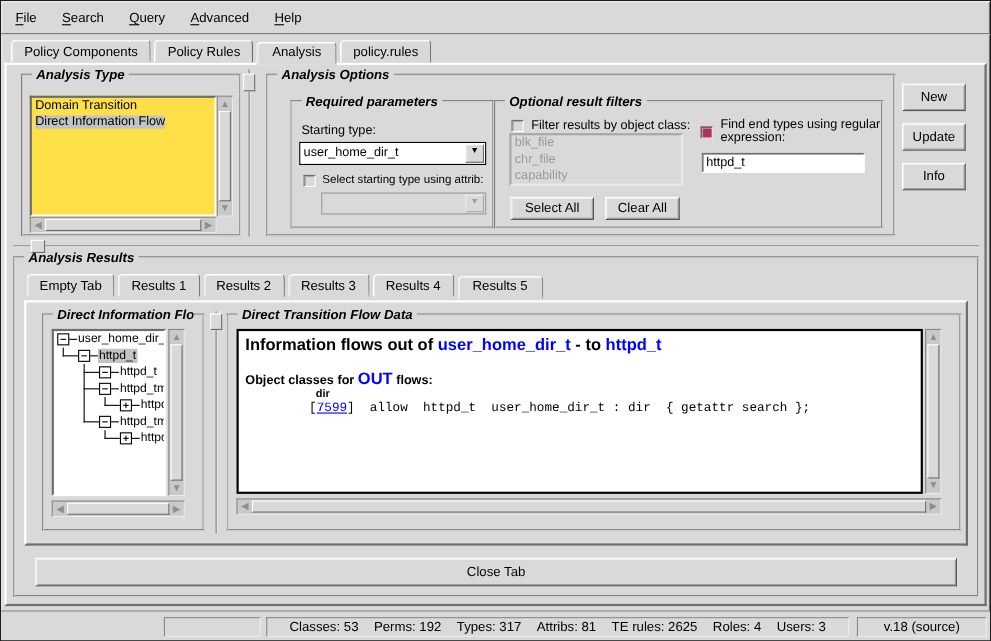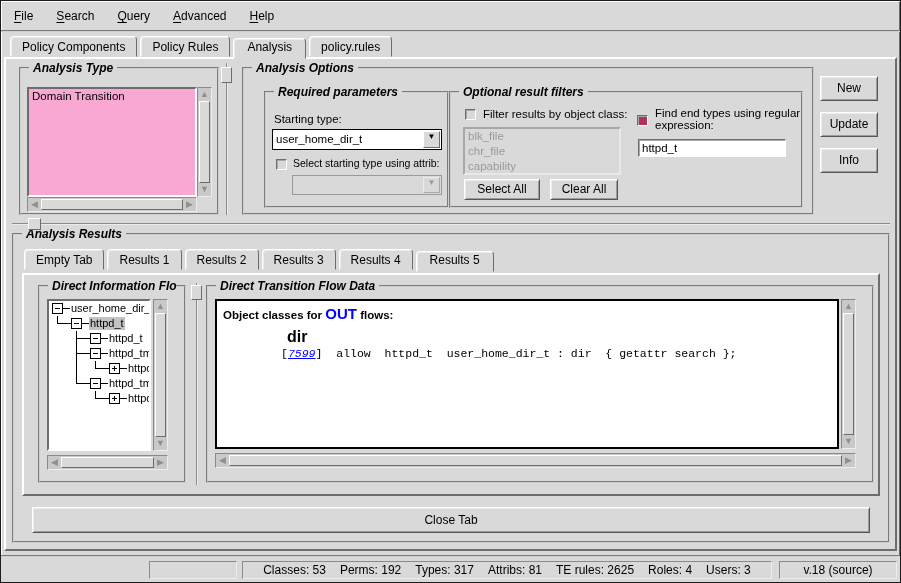"Domain Transition" .listbox { background: #f9a8d4 -> #fde047 }
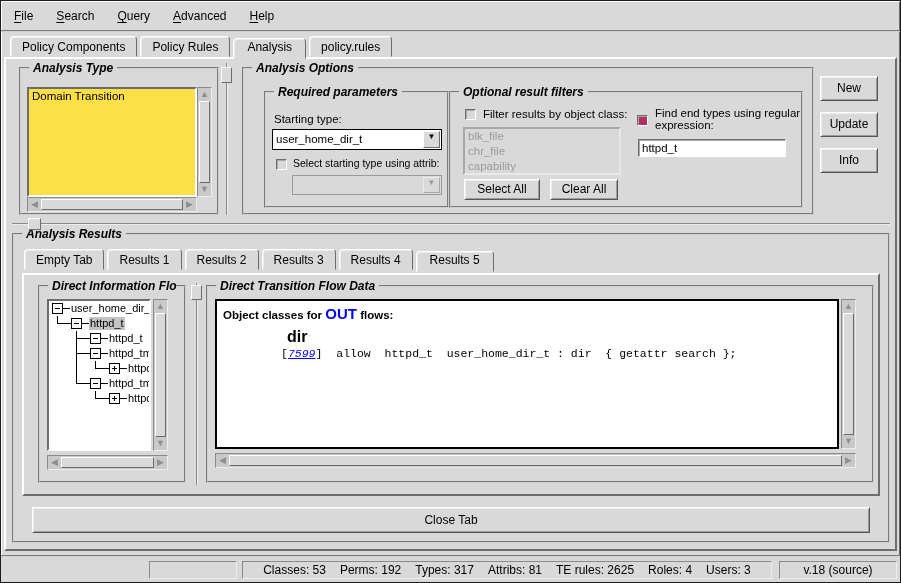"Direct Information Flow" div.lb-row { html: none -> <div><span>Direct Information Flow</span></div> }
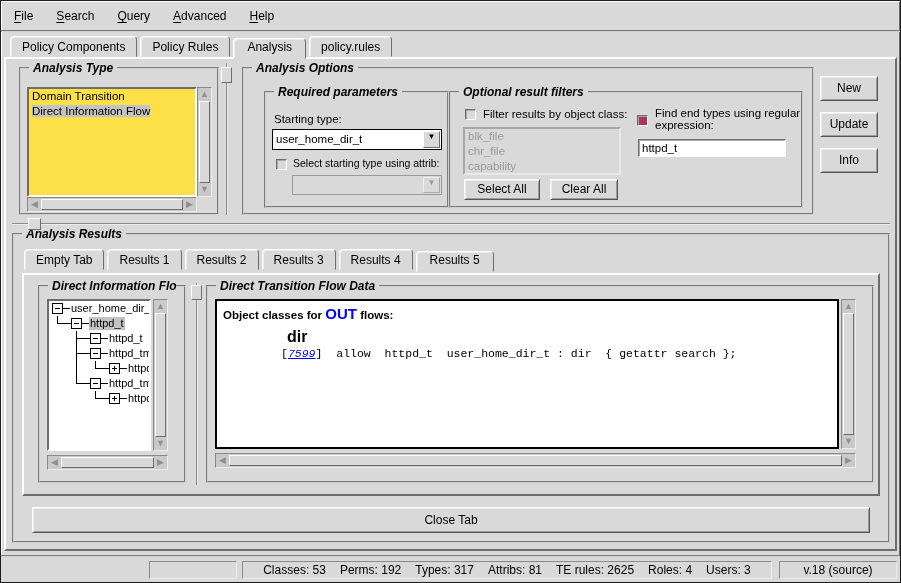"blk_file" div.listbox { top: 34px -> 28px }
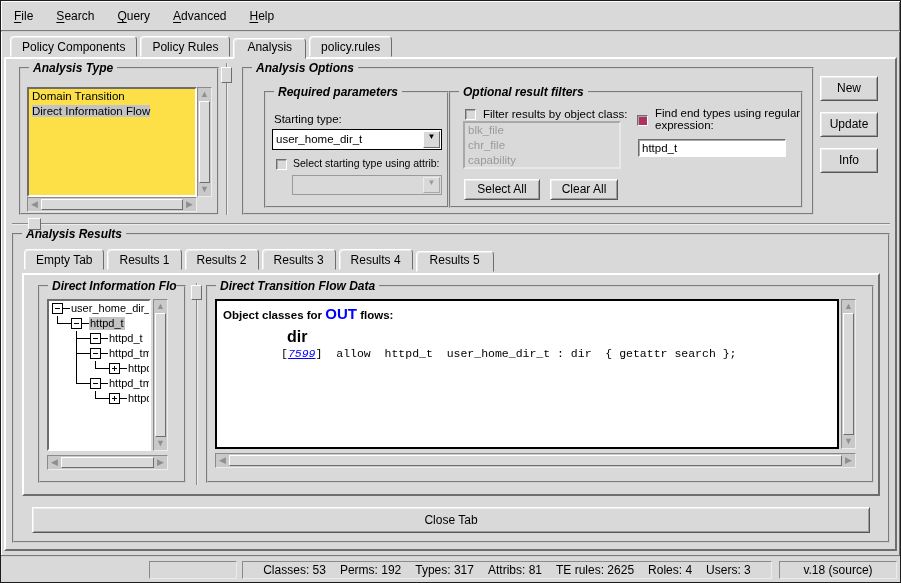"Information flows out of user_home_dir_t" div.flow-head { html: none -> <div><span>Information flows out of </span><span>user_home_dir_t</span><span> - to </span><span>httpd_t</span></div> }
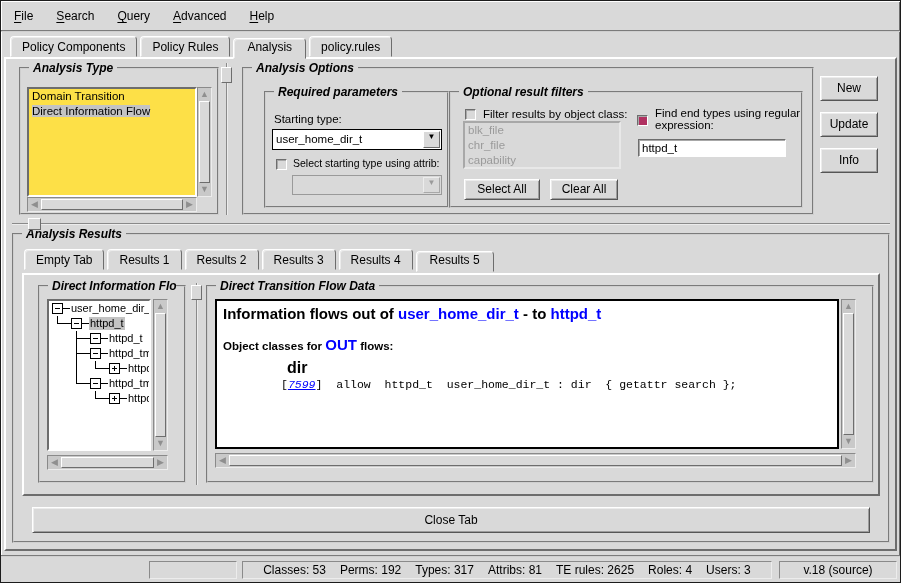"dir" .flow-class { font-size: 16px -> 10px; margin-top: 6px -> 0 }
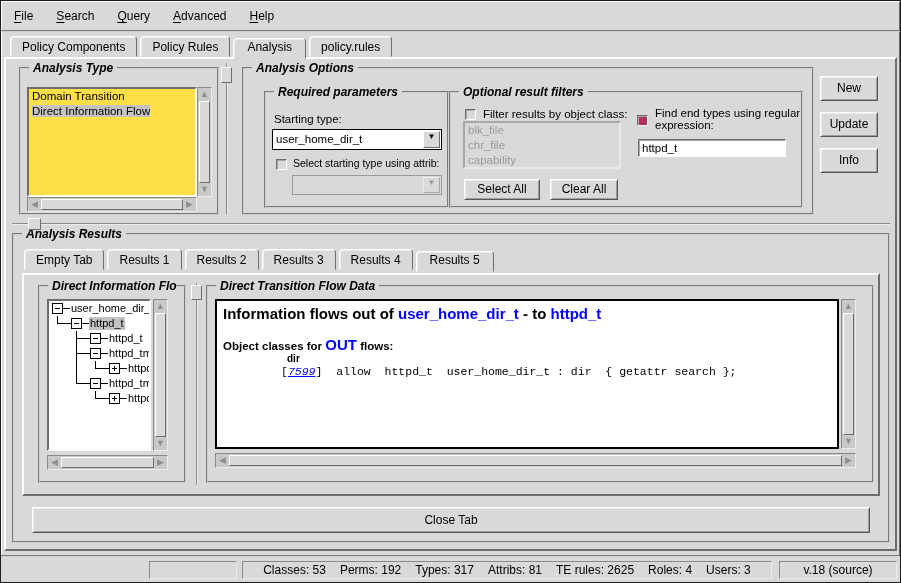"7599" .flow-rule a { font-style: italic -> none }
